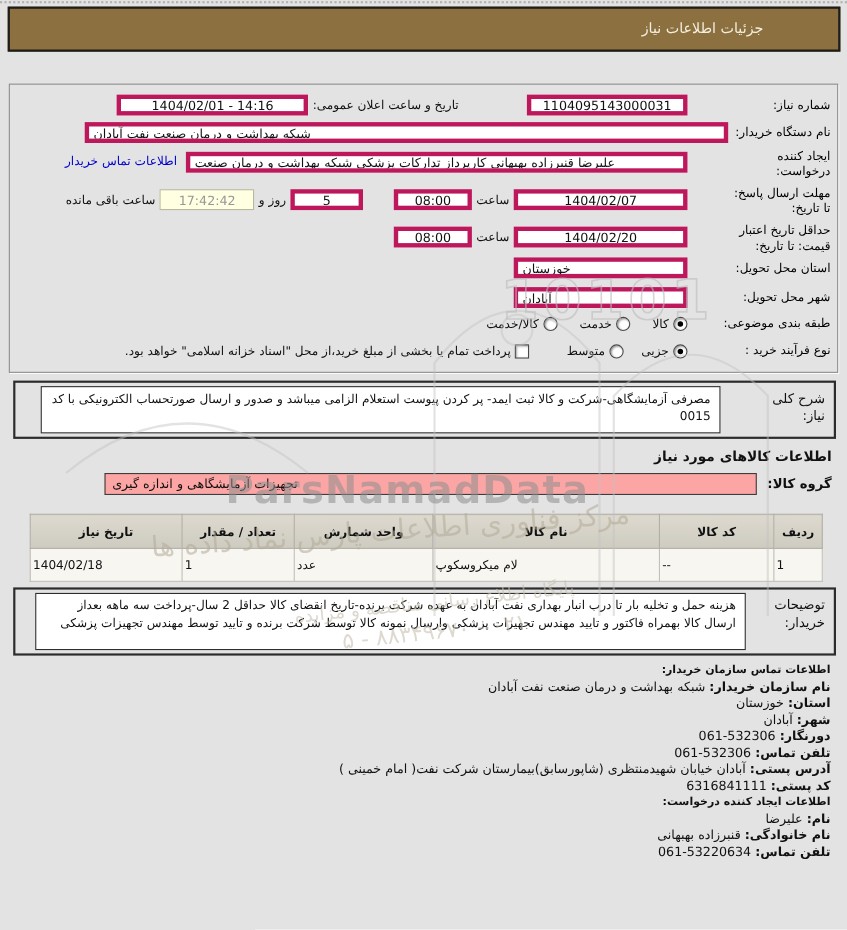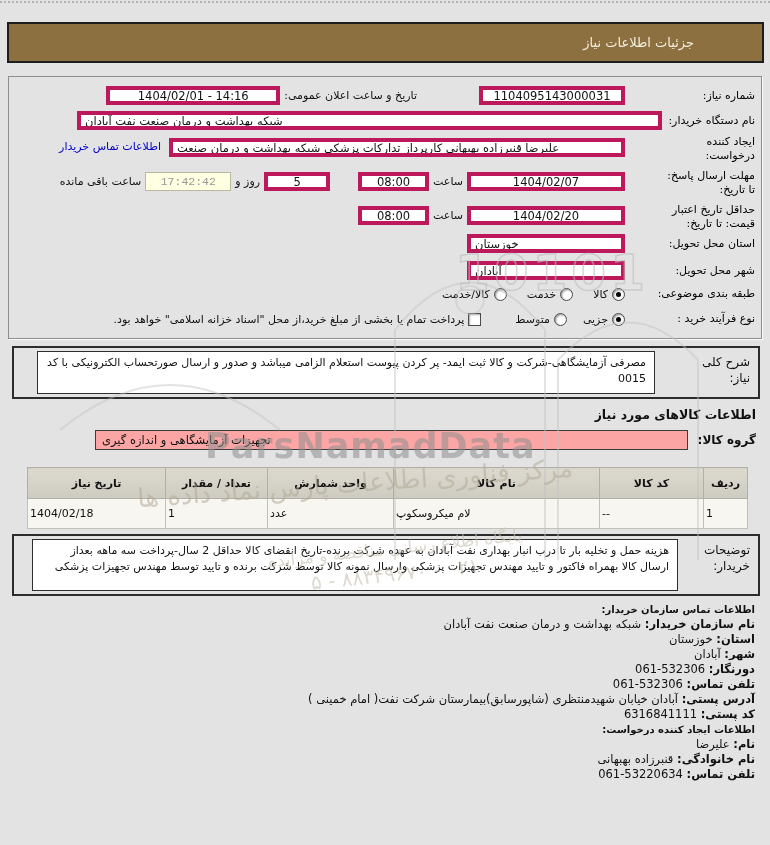"جزئیات اطلاعات نیاز" .titlebar { top: 22px -> 6px }
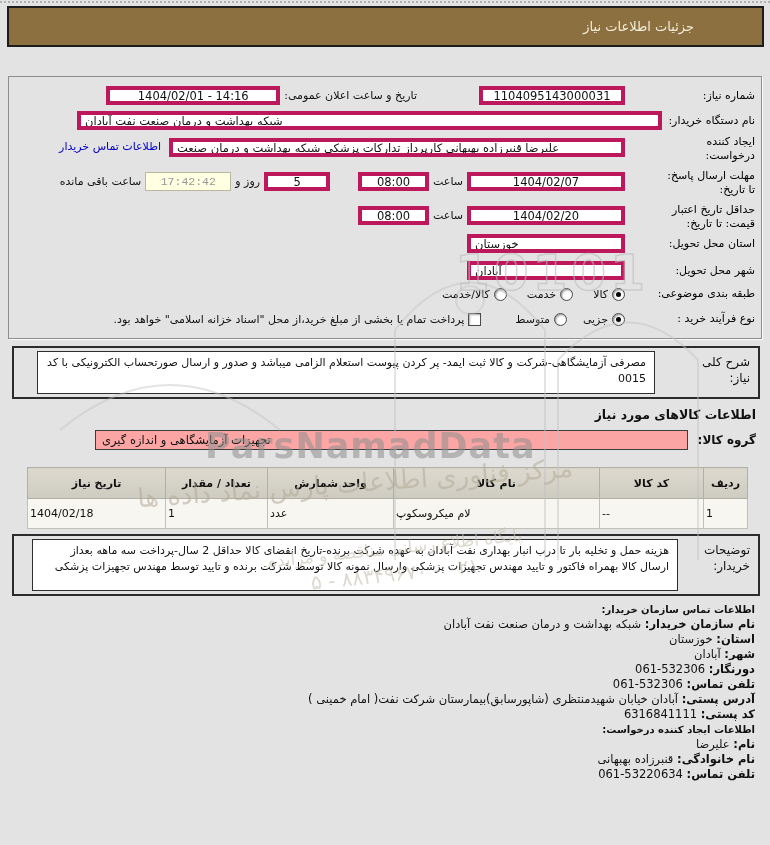"17:42:42" div.timer { font-family: Liberation Mono, monospace -> none }
